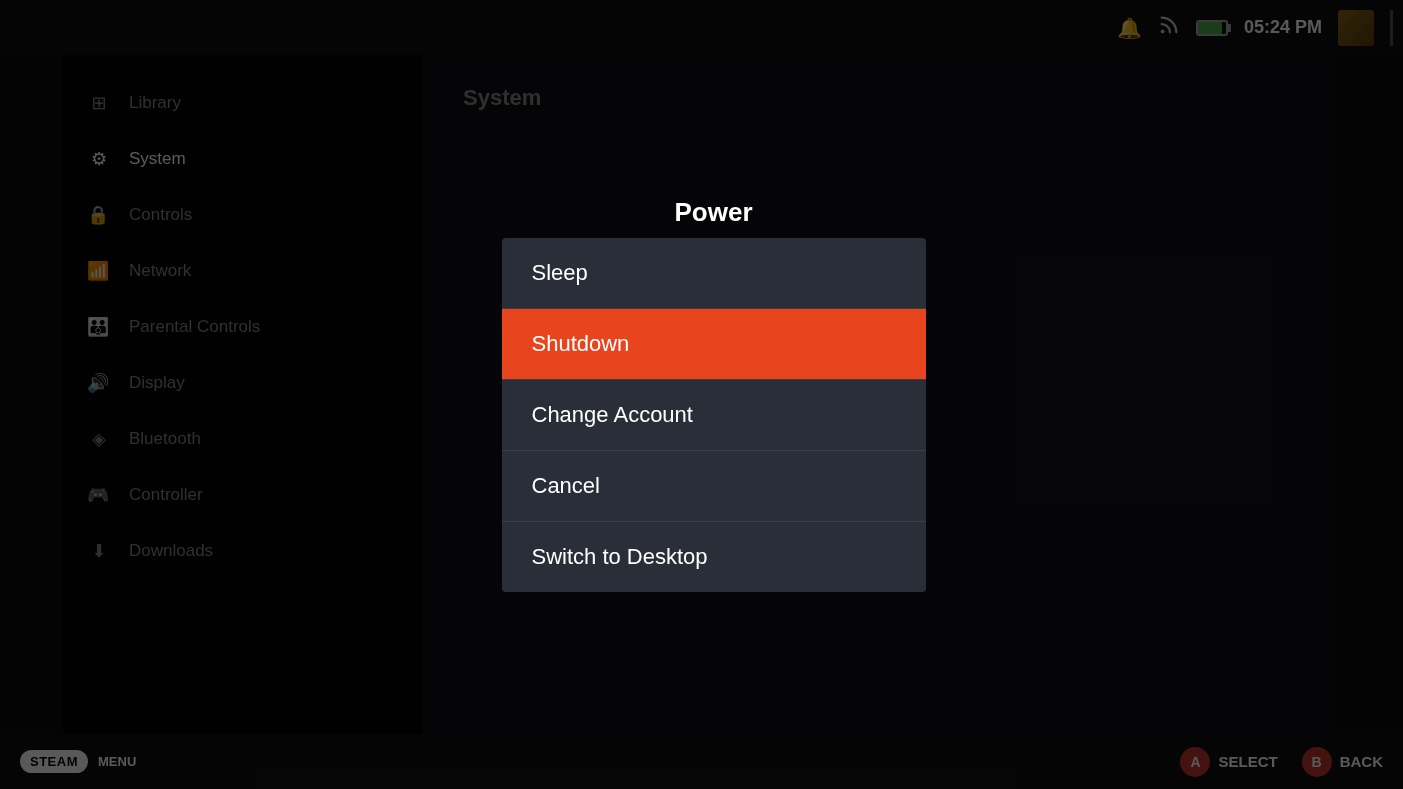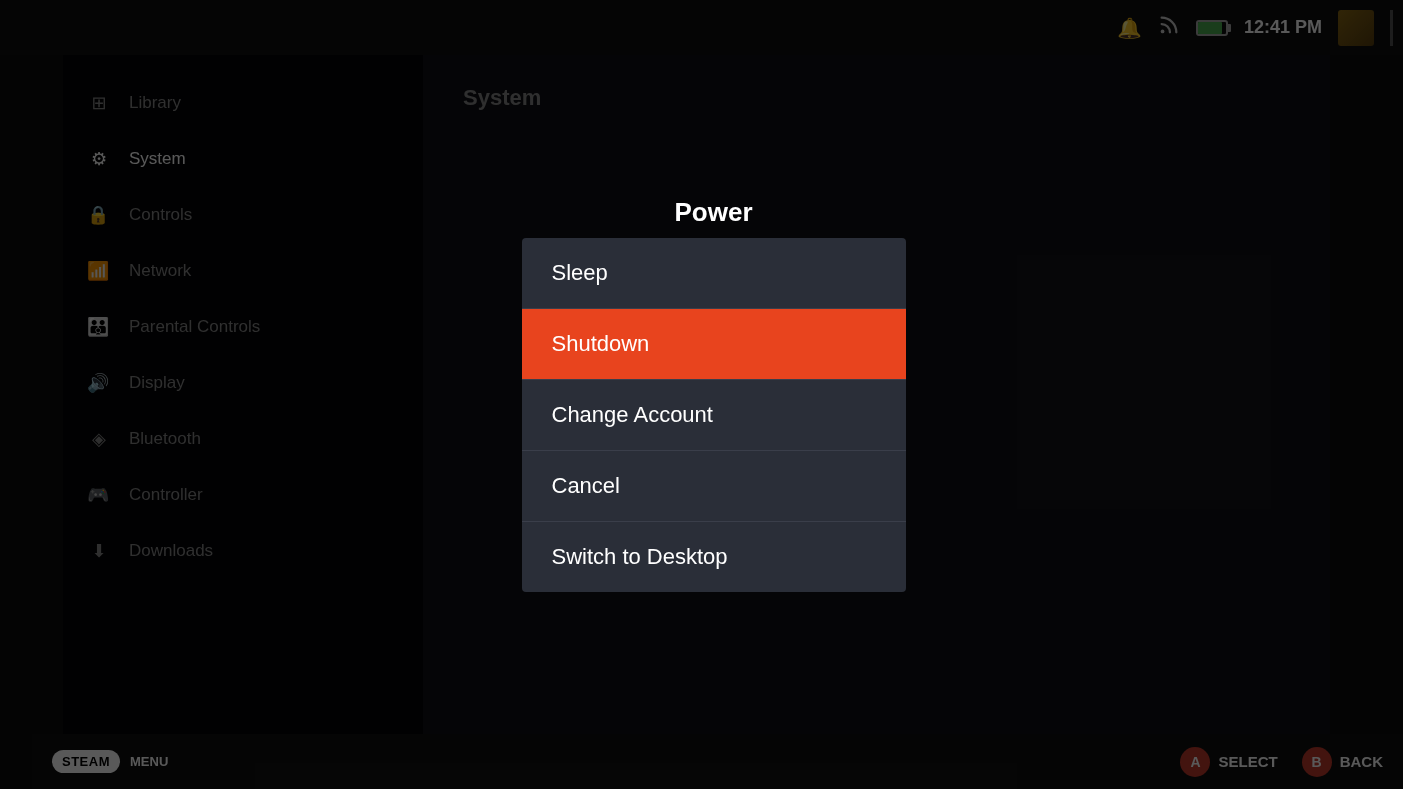"12:41 PM" div.time-display { text: 12:41 -> 05:24 }
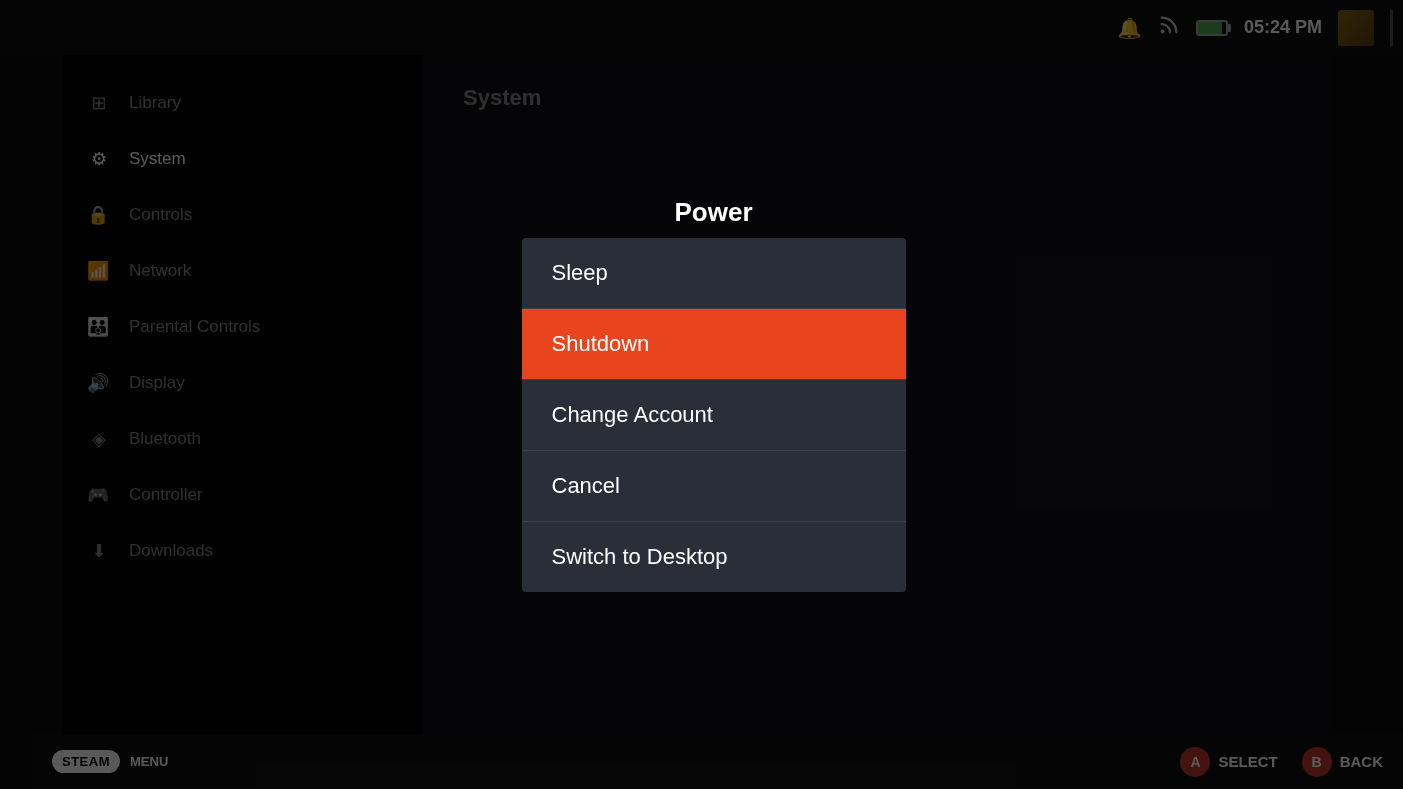"Sleep" .modal-menu { width: 384px -> 424px }
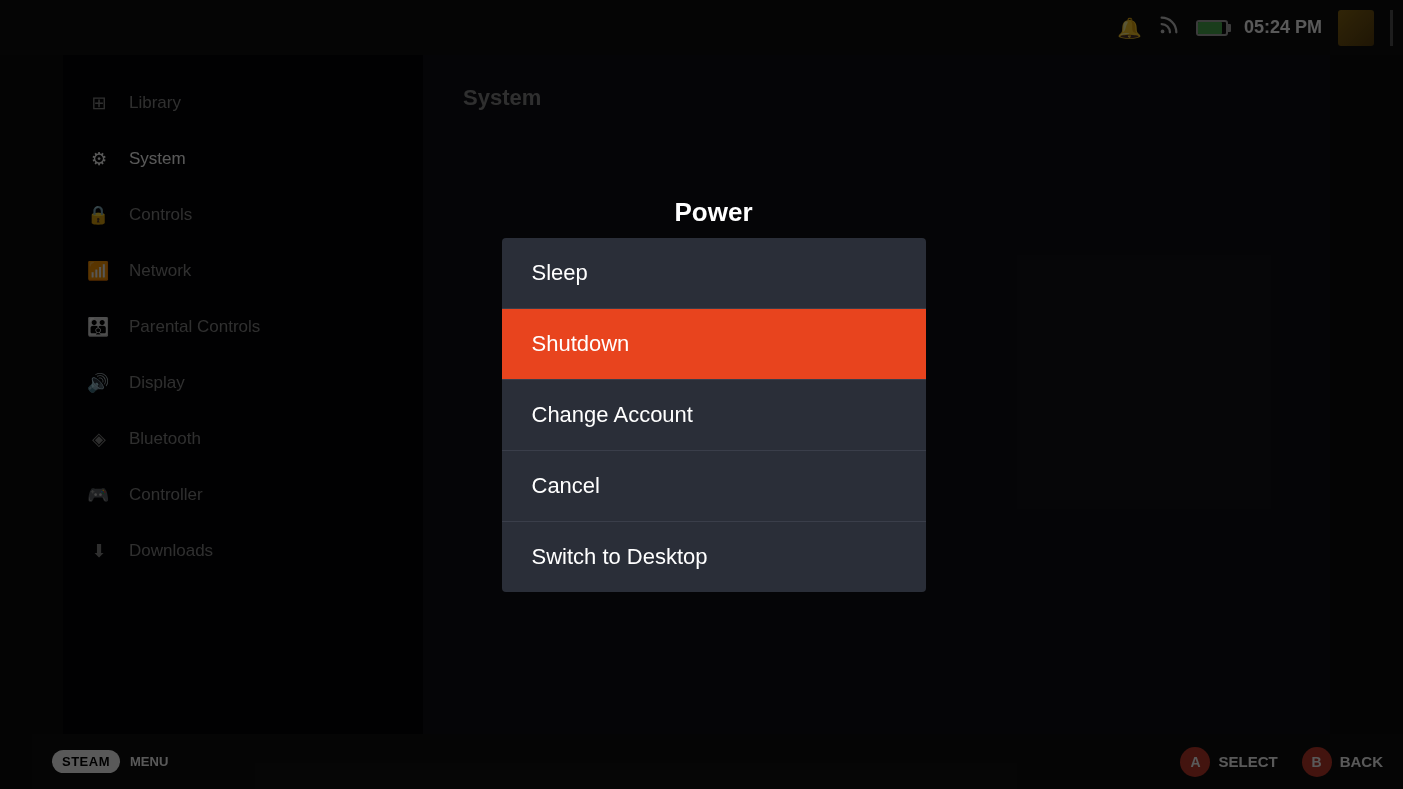"STEAM" .bottombar { margin-left: 32px -> none }
